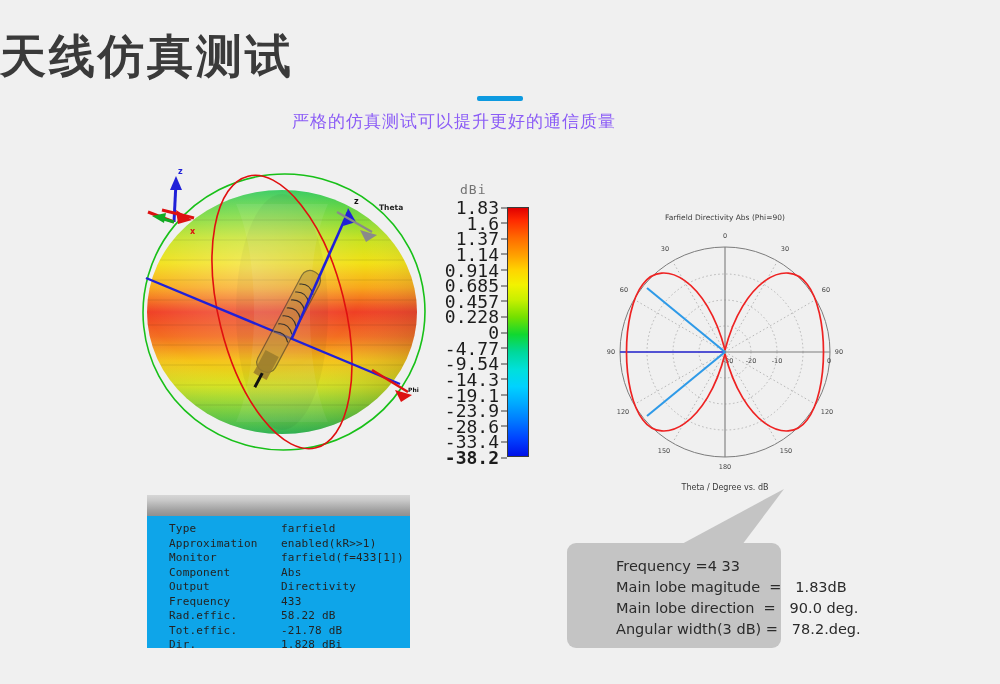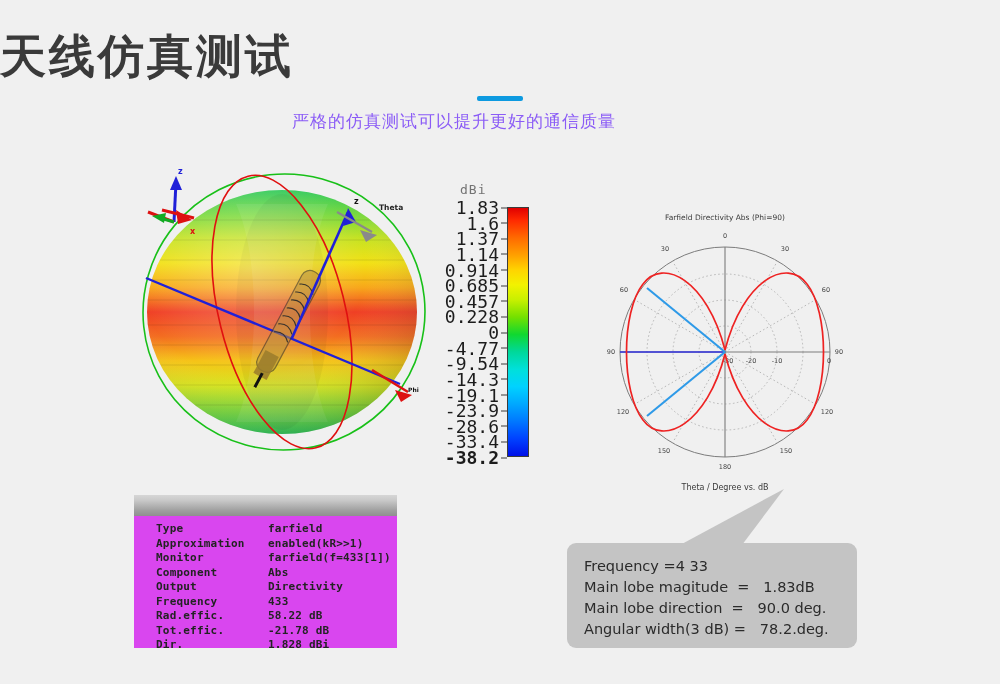"Type" .param-table { background: #d946ef -> #0ea5e9; font-weight: bold -> none; left: 134px -> 147px }
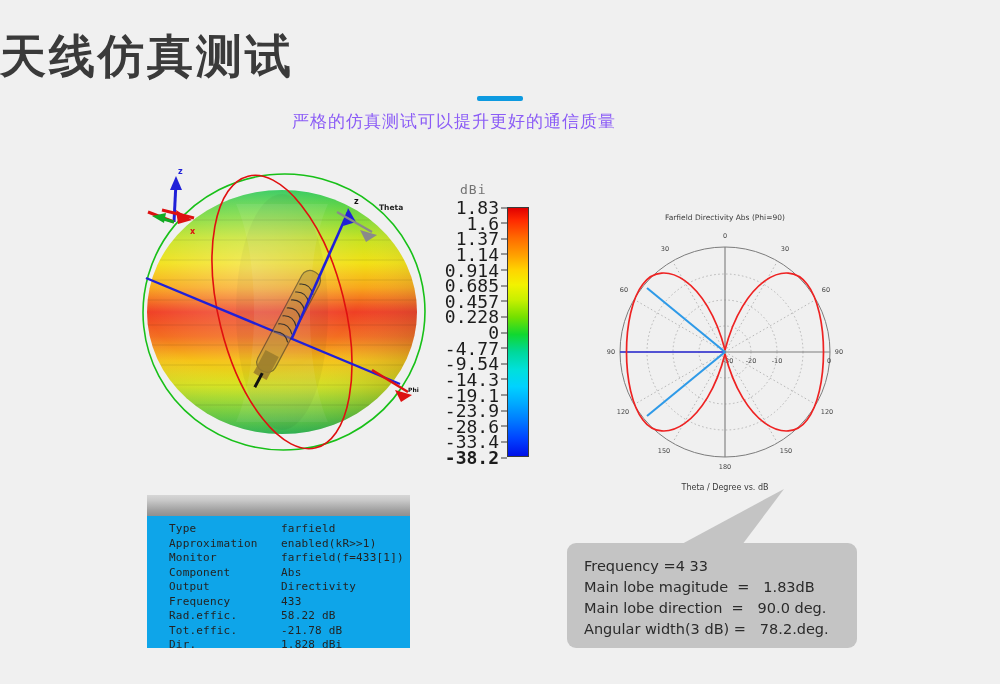"Frequency =4 33" .callout { padding-left: none -> 32px; width: 290px -> 214px }
